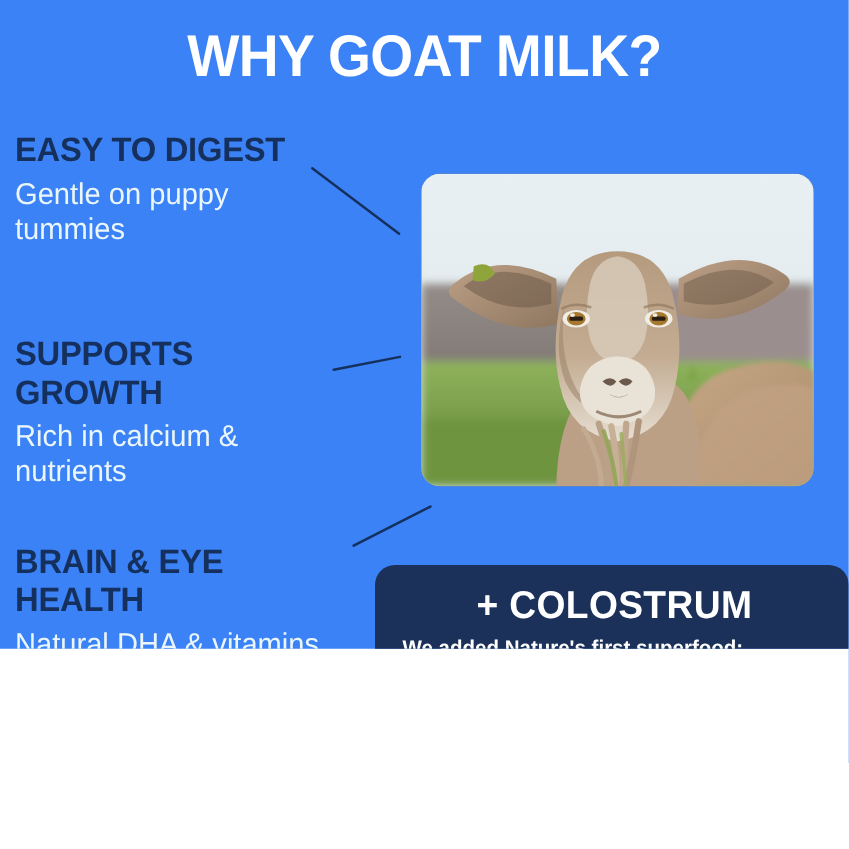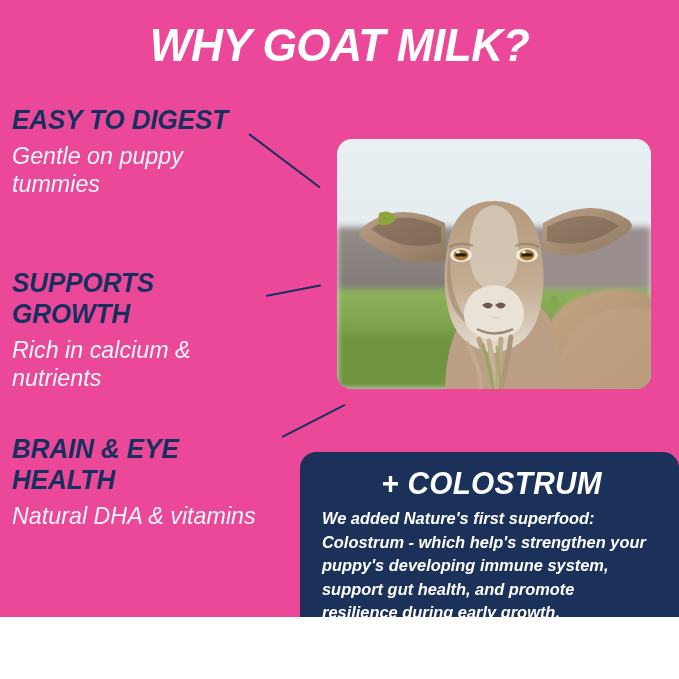"WHY GOAT MILK?" #infographic { background: #ec4899 -> #3b82f6; font-style: italic -> none; height: 617px -> 519px }
